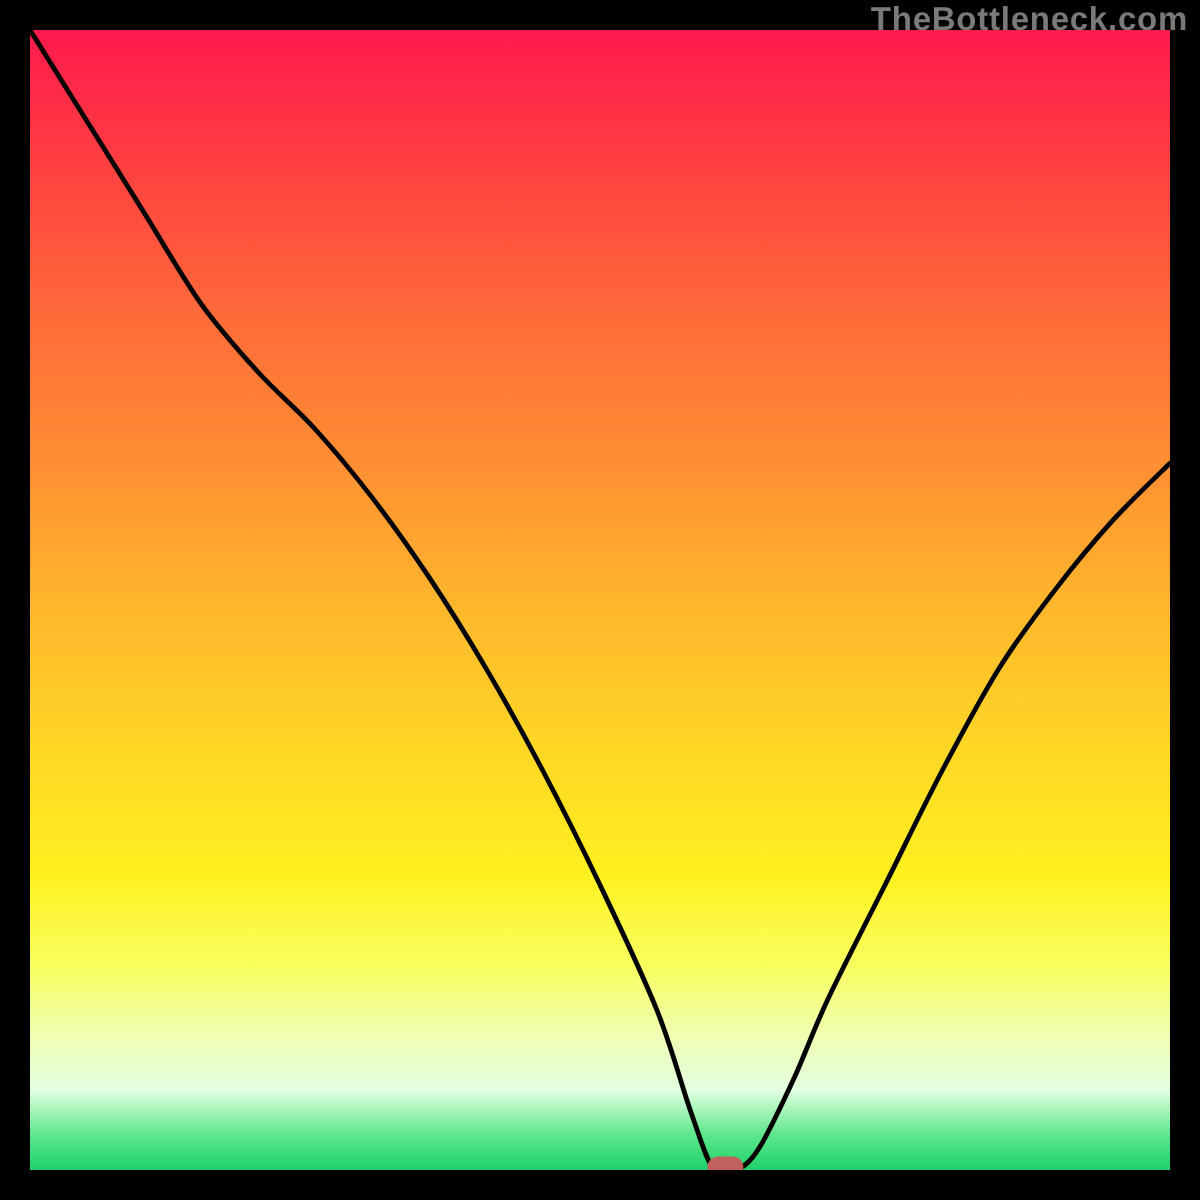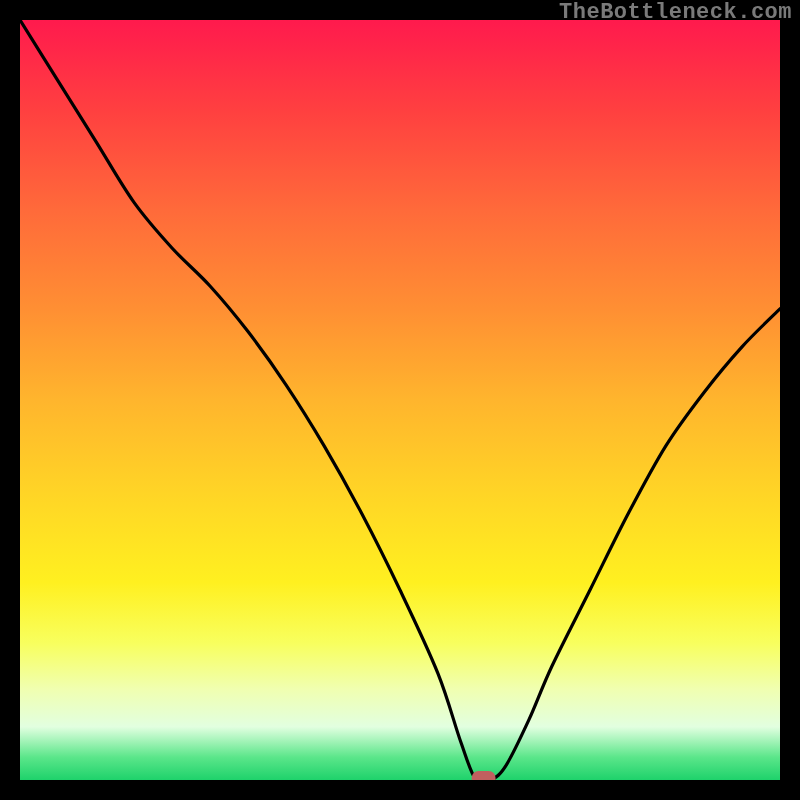"TheBottleneck.com" .attribution { font-family: Liberation Mono, monospace -> none }
